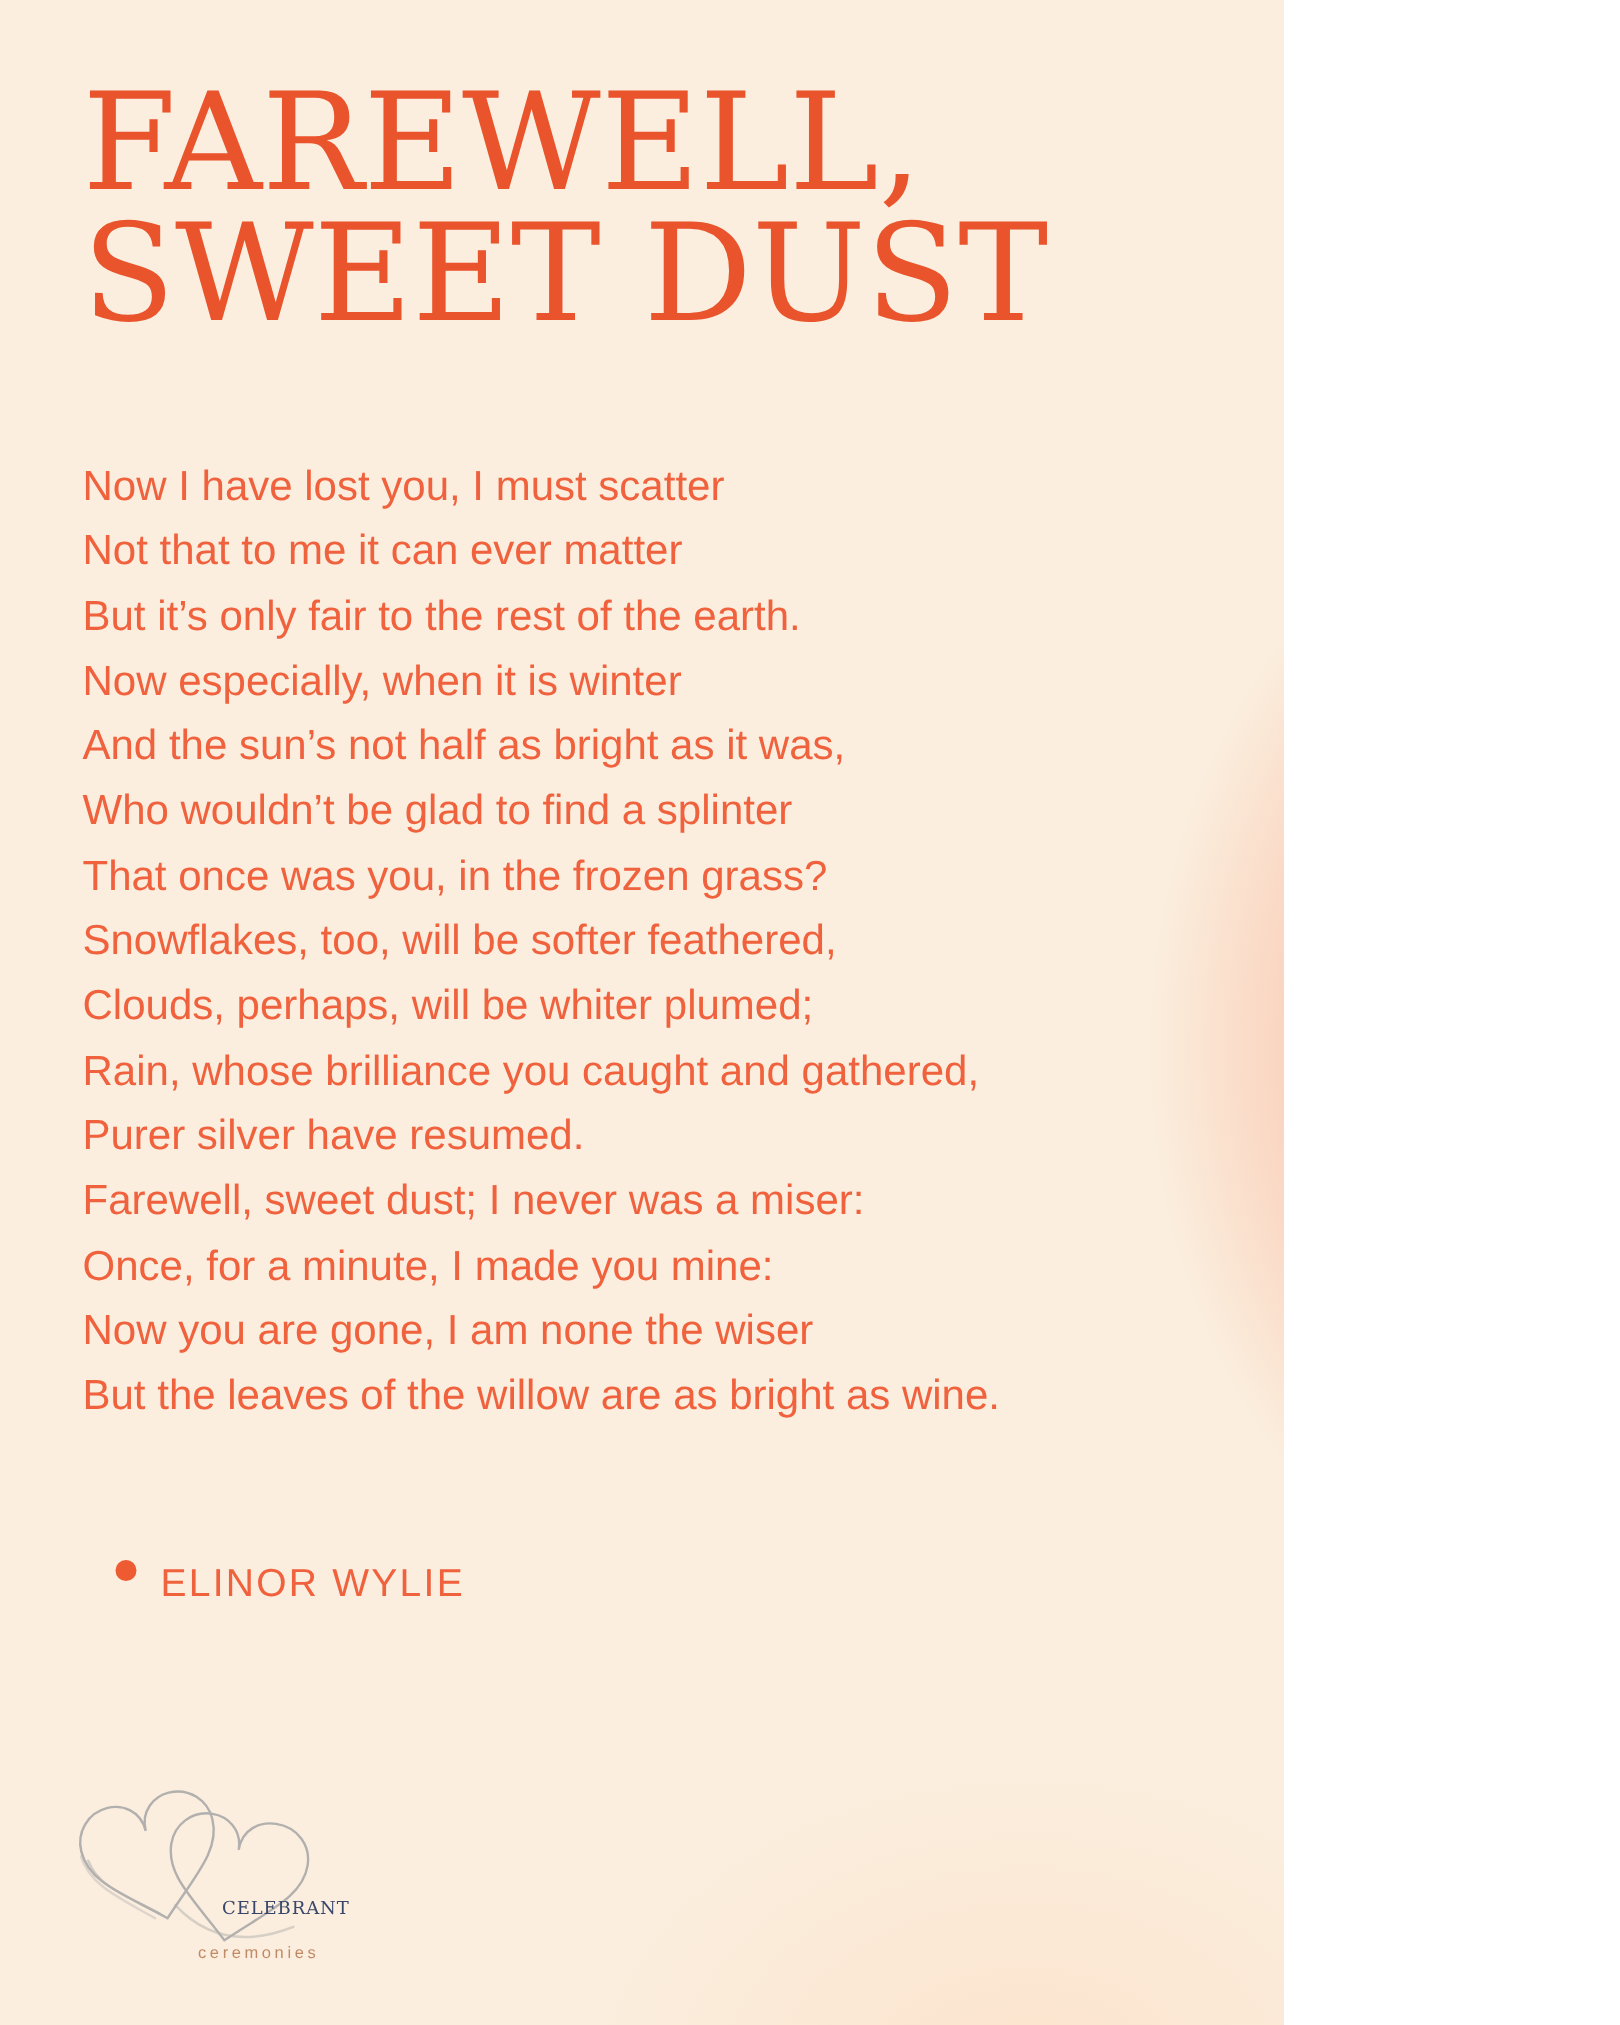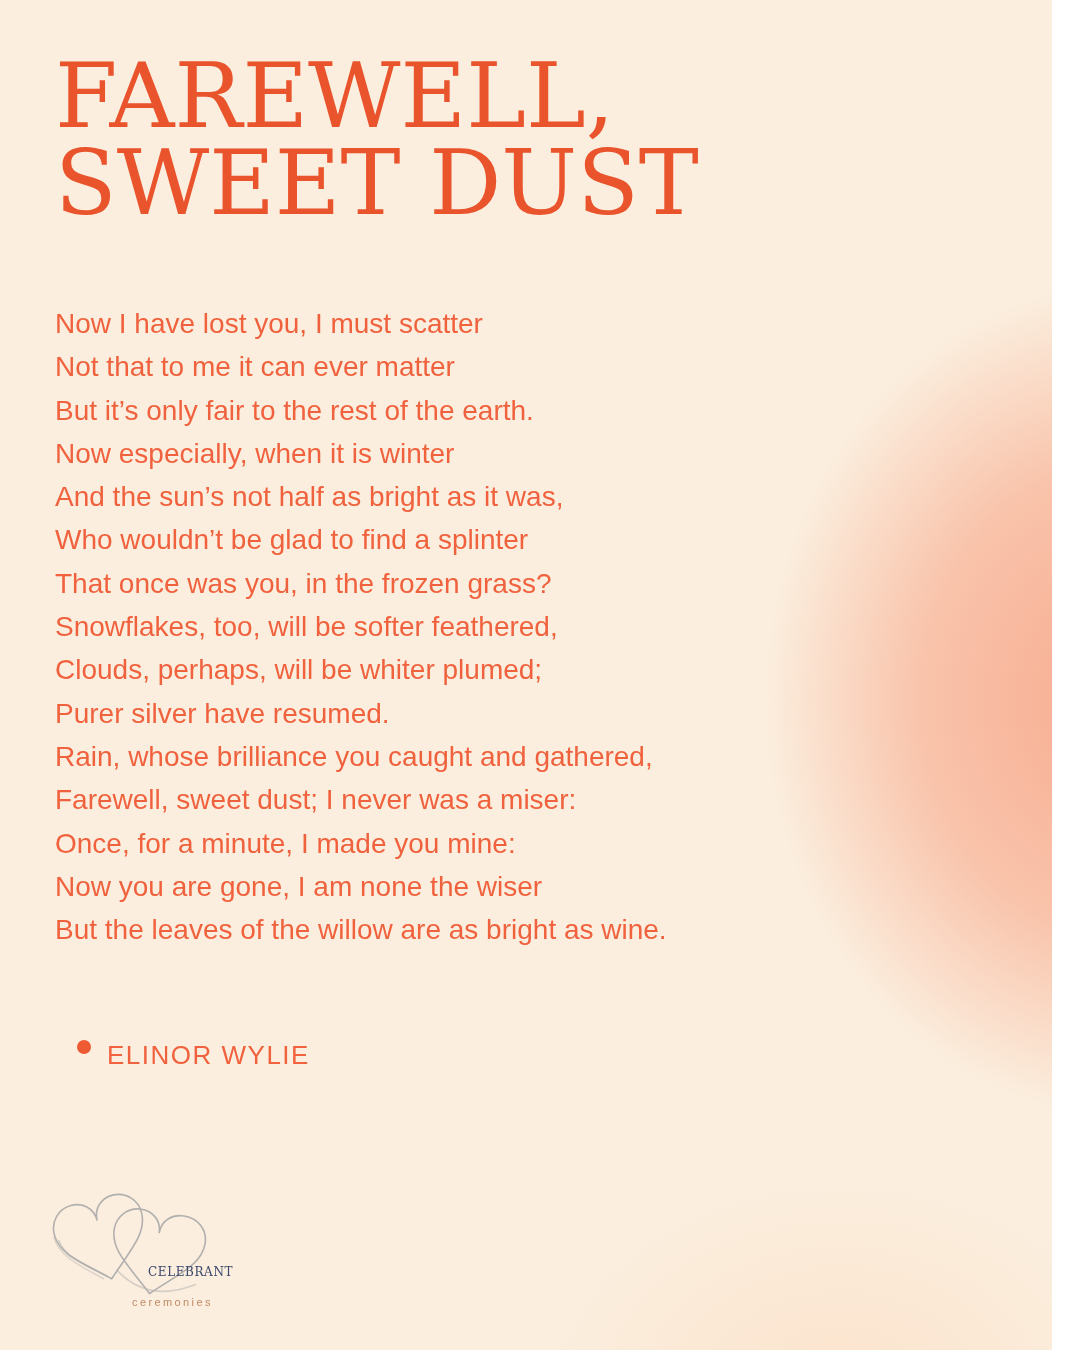"FAREWELL," .page { width: 1052px -> 856px }
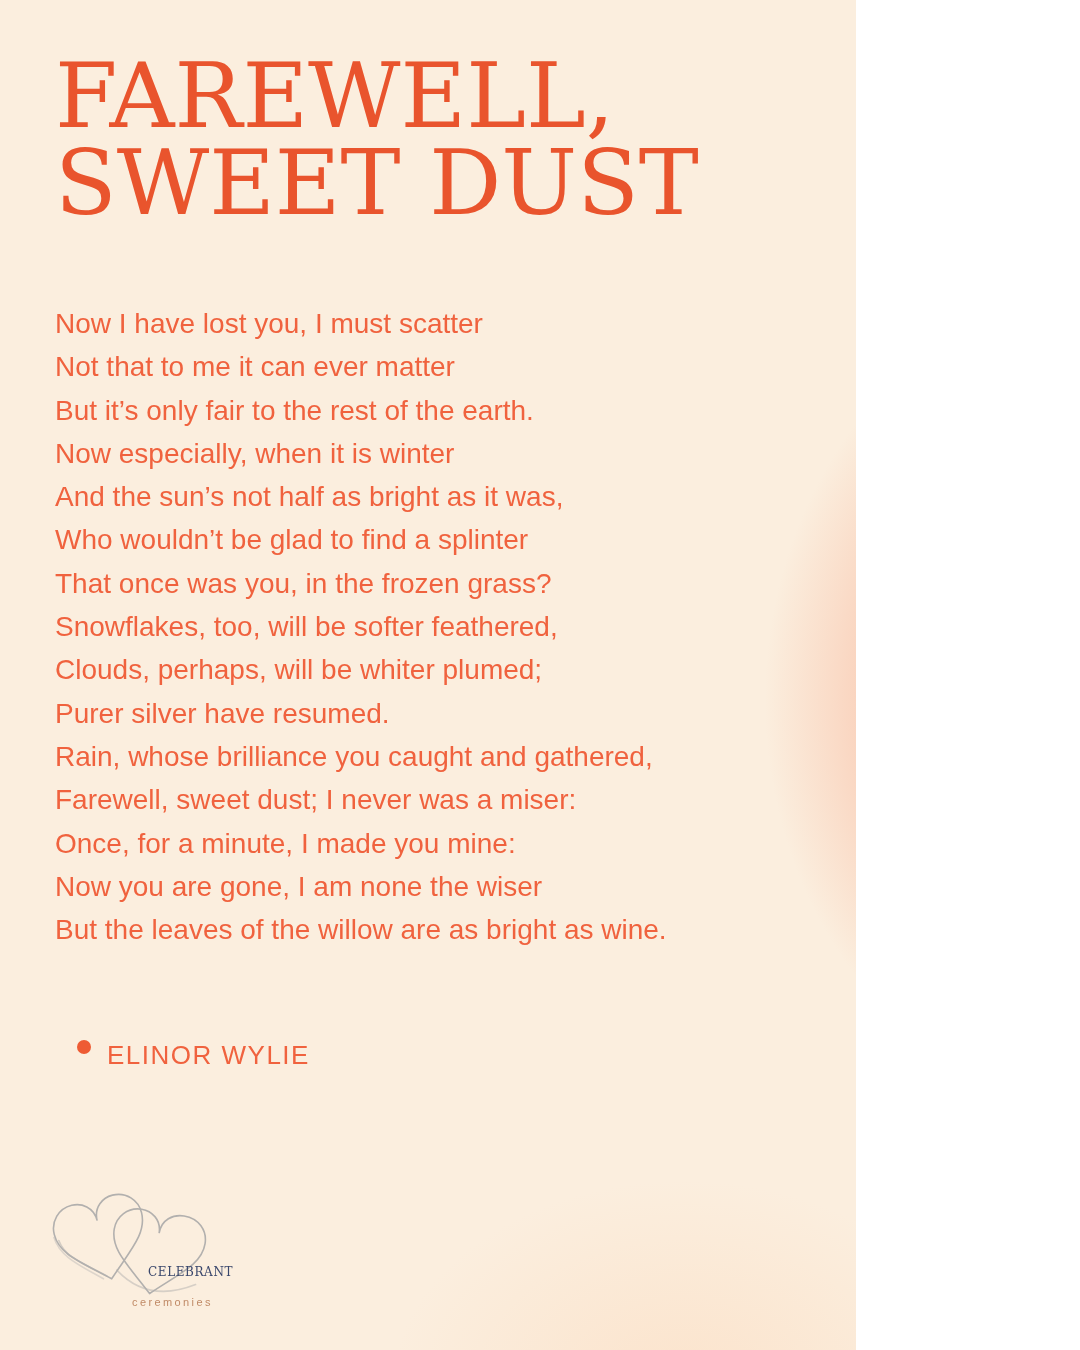"Purer silver have resumed." div.poem-line { order: before "Rain, whose brilliance you caught" -> after "Rain, whose brilliance you caught" }
